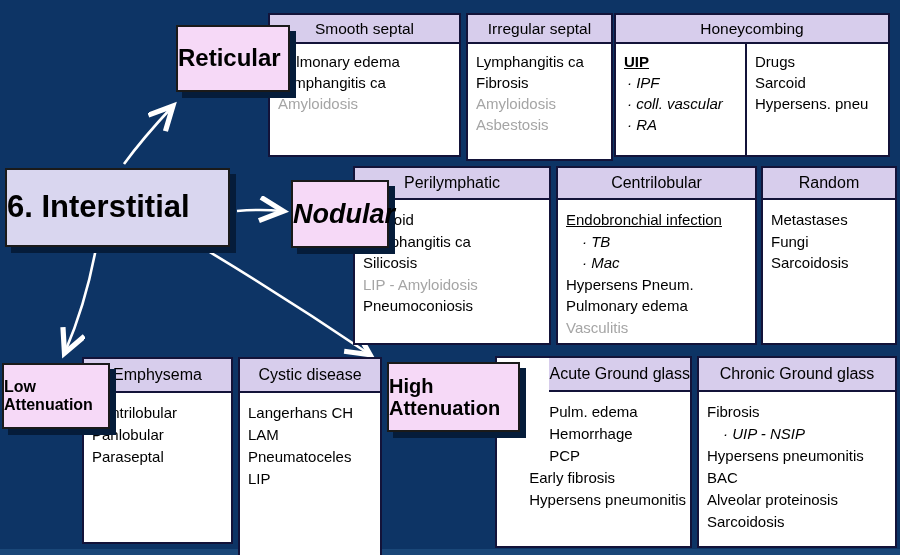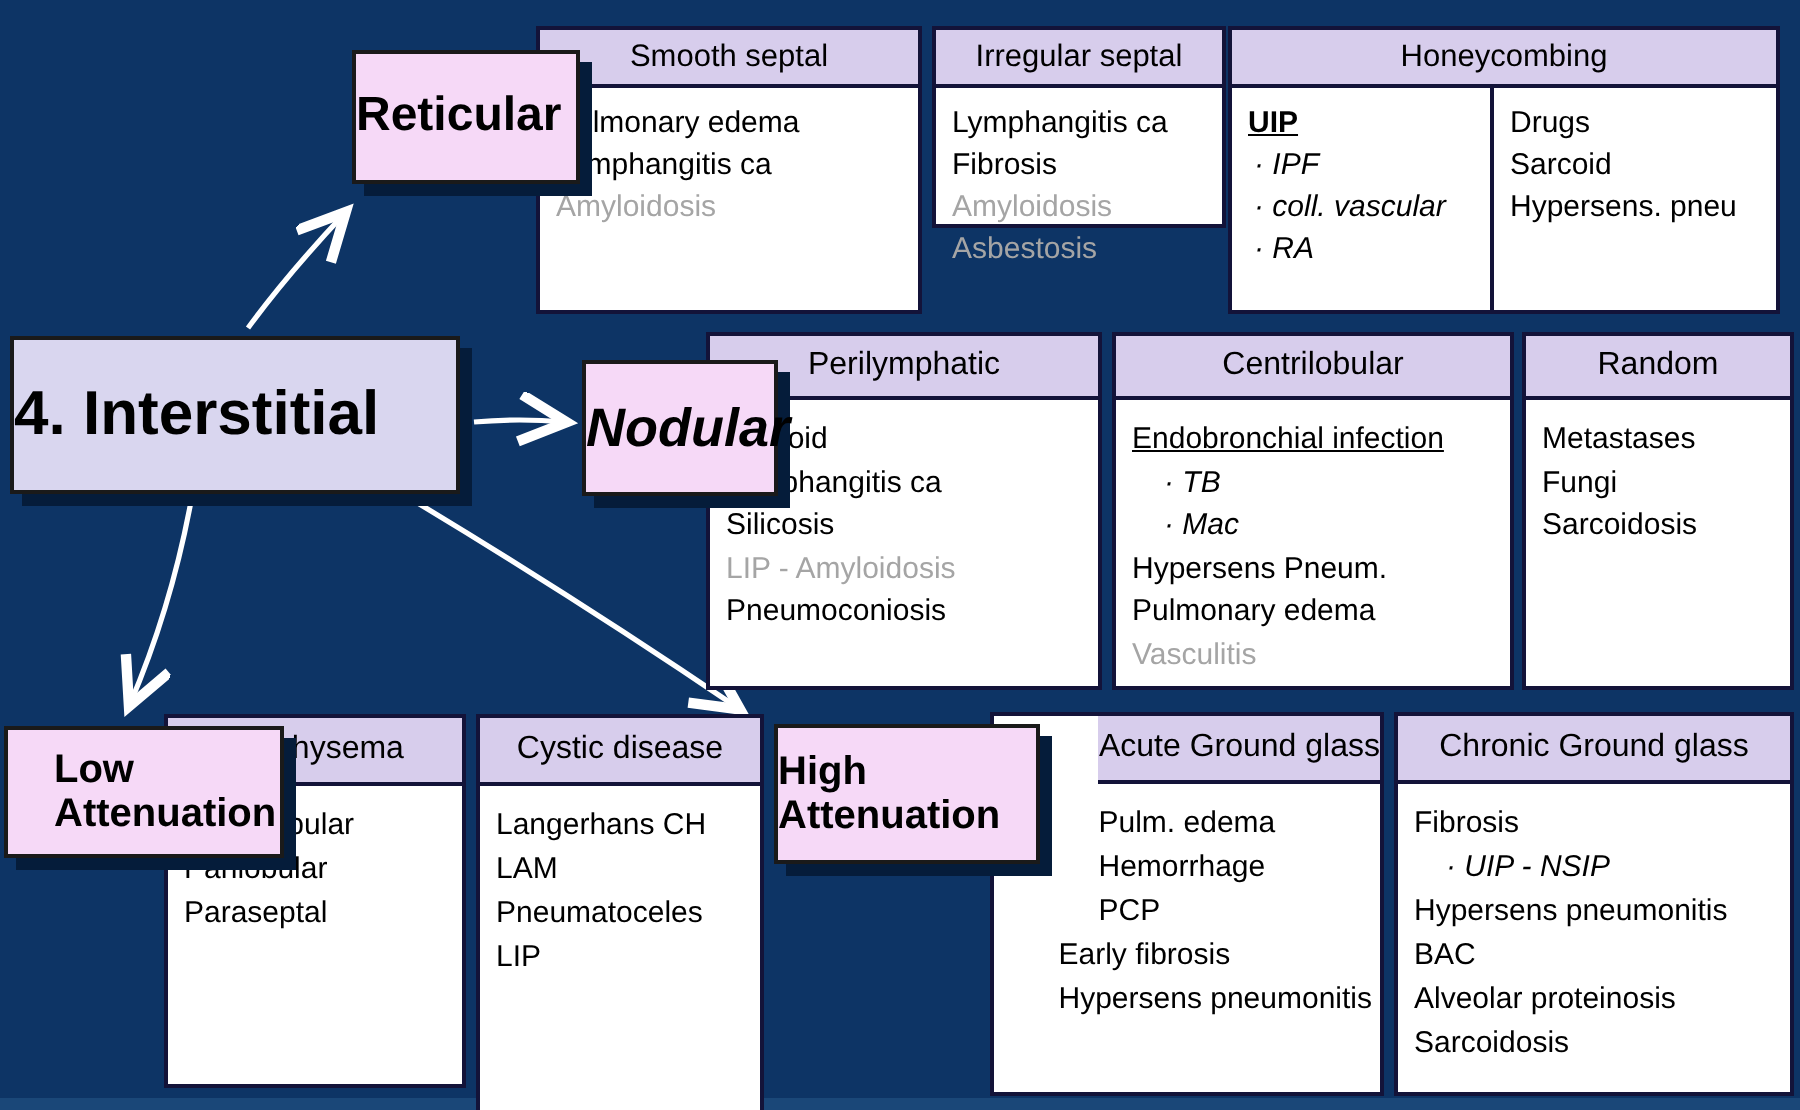"Irregular septal" #t-irregular { height: 101px -> 148px }
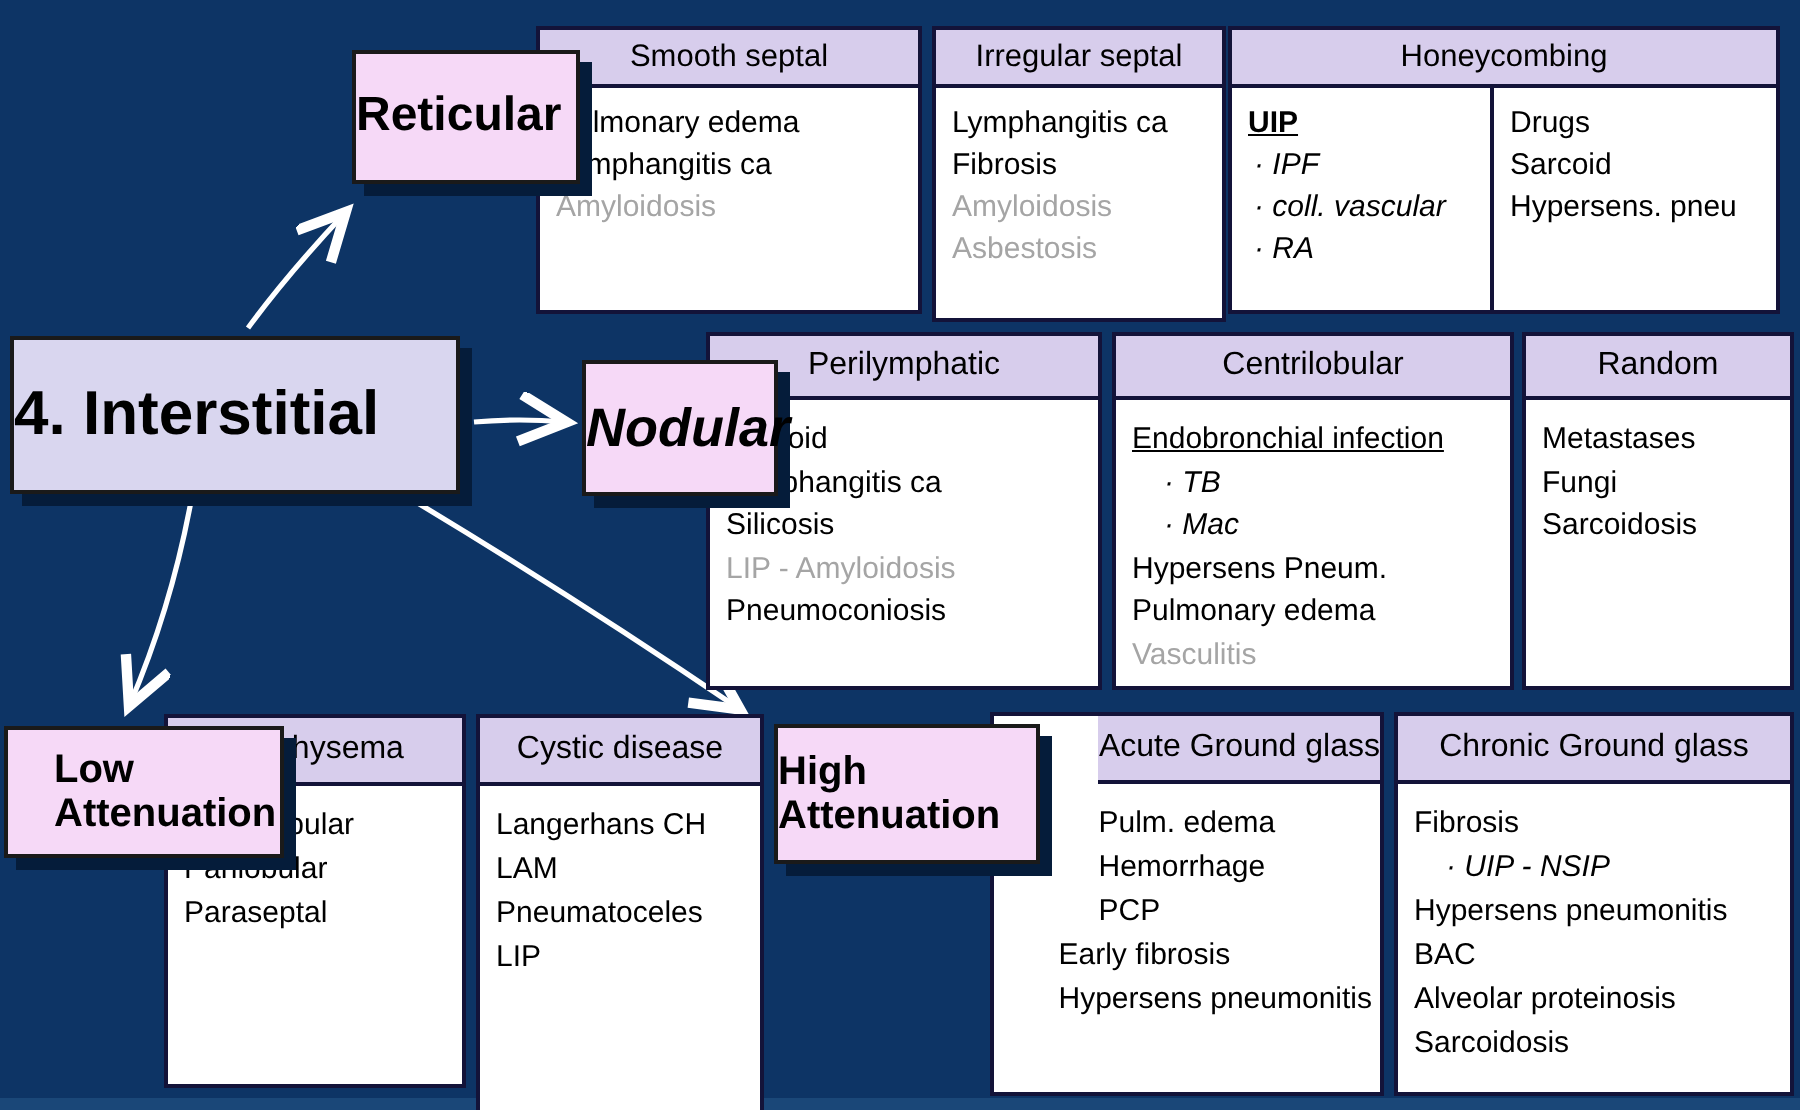"4. Interstitial" span { text: 4 -> 6 }
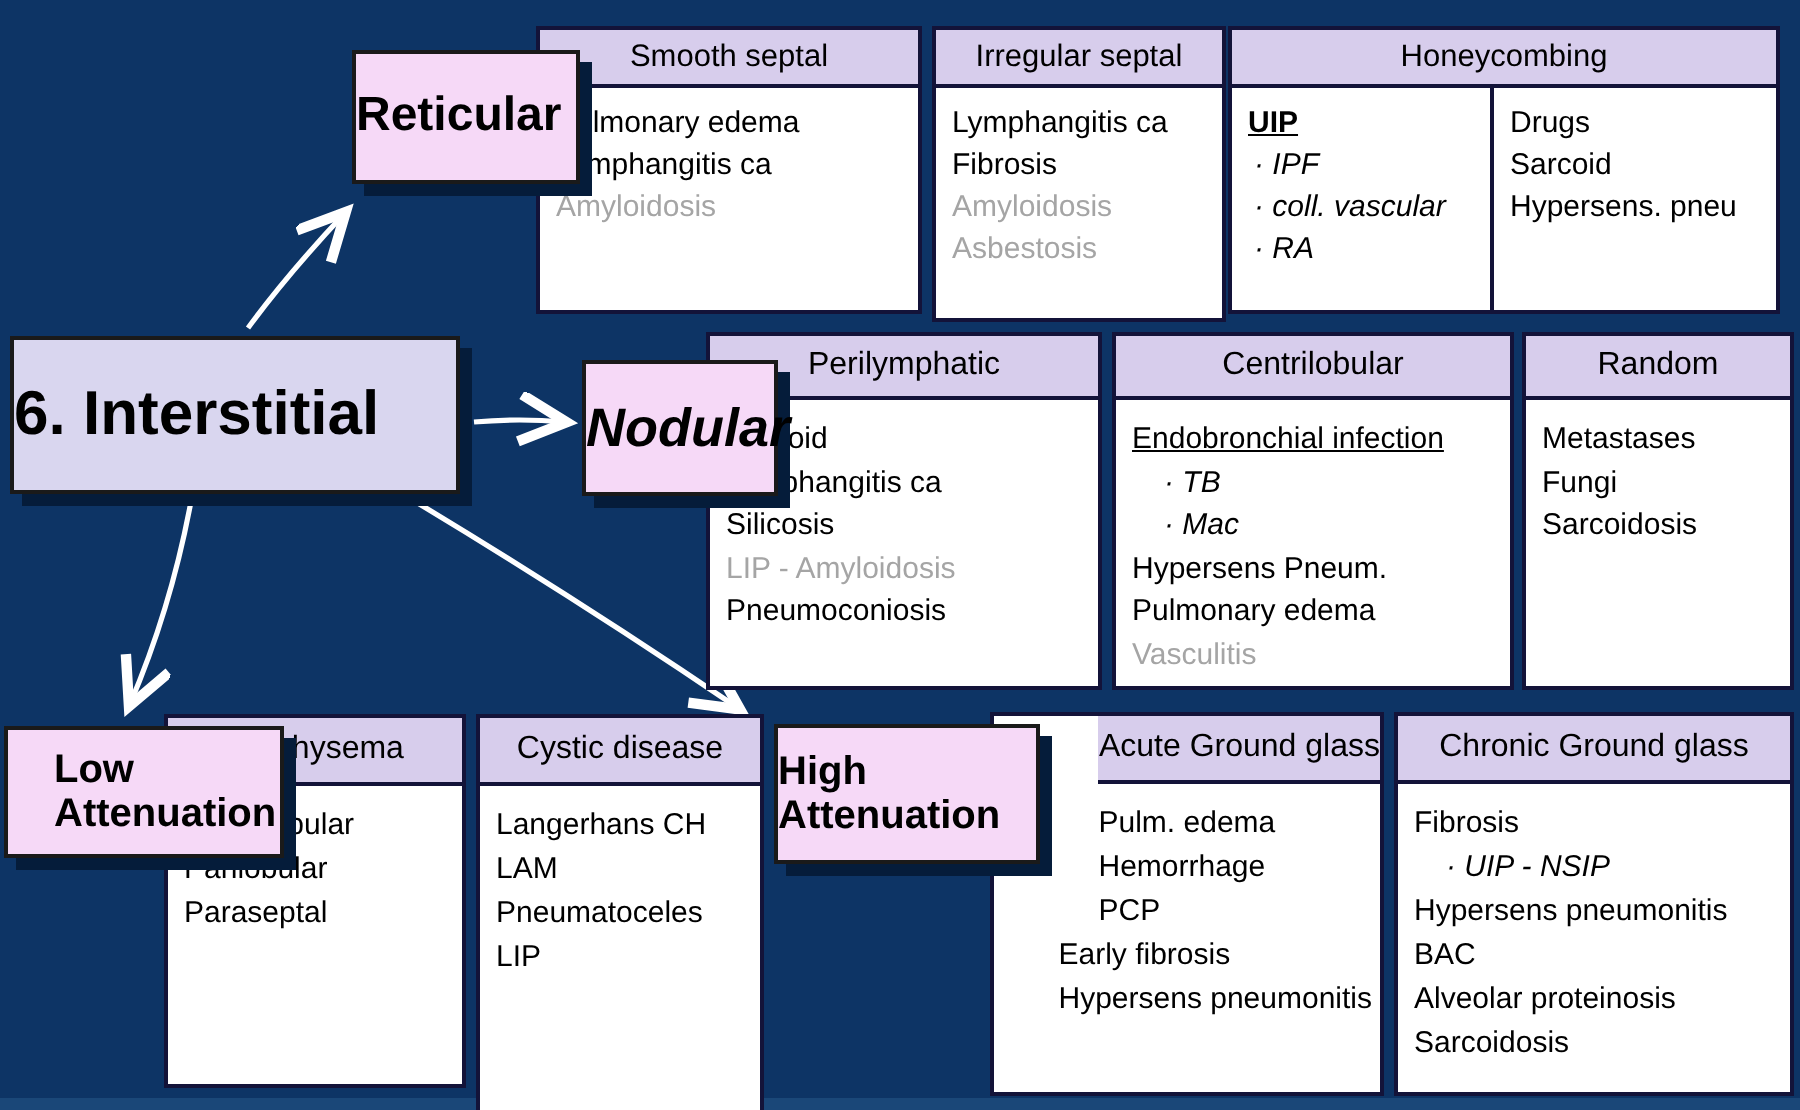"Low" #l-low { font-size: 20px -> 16px; padding-left: 23px -> none; width: 140px -> 108px }
